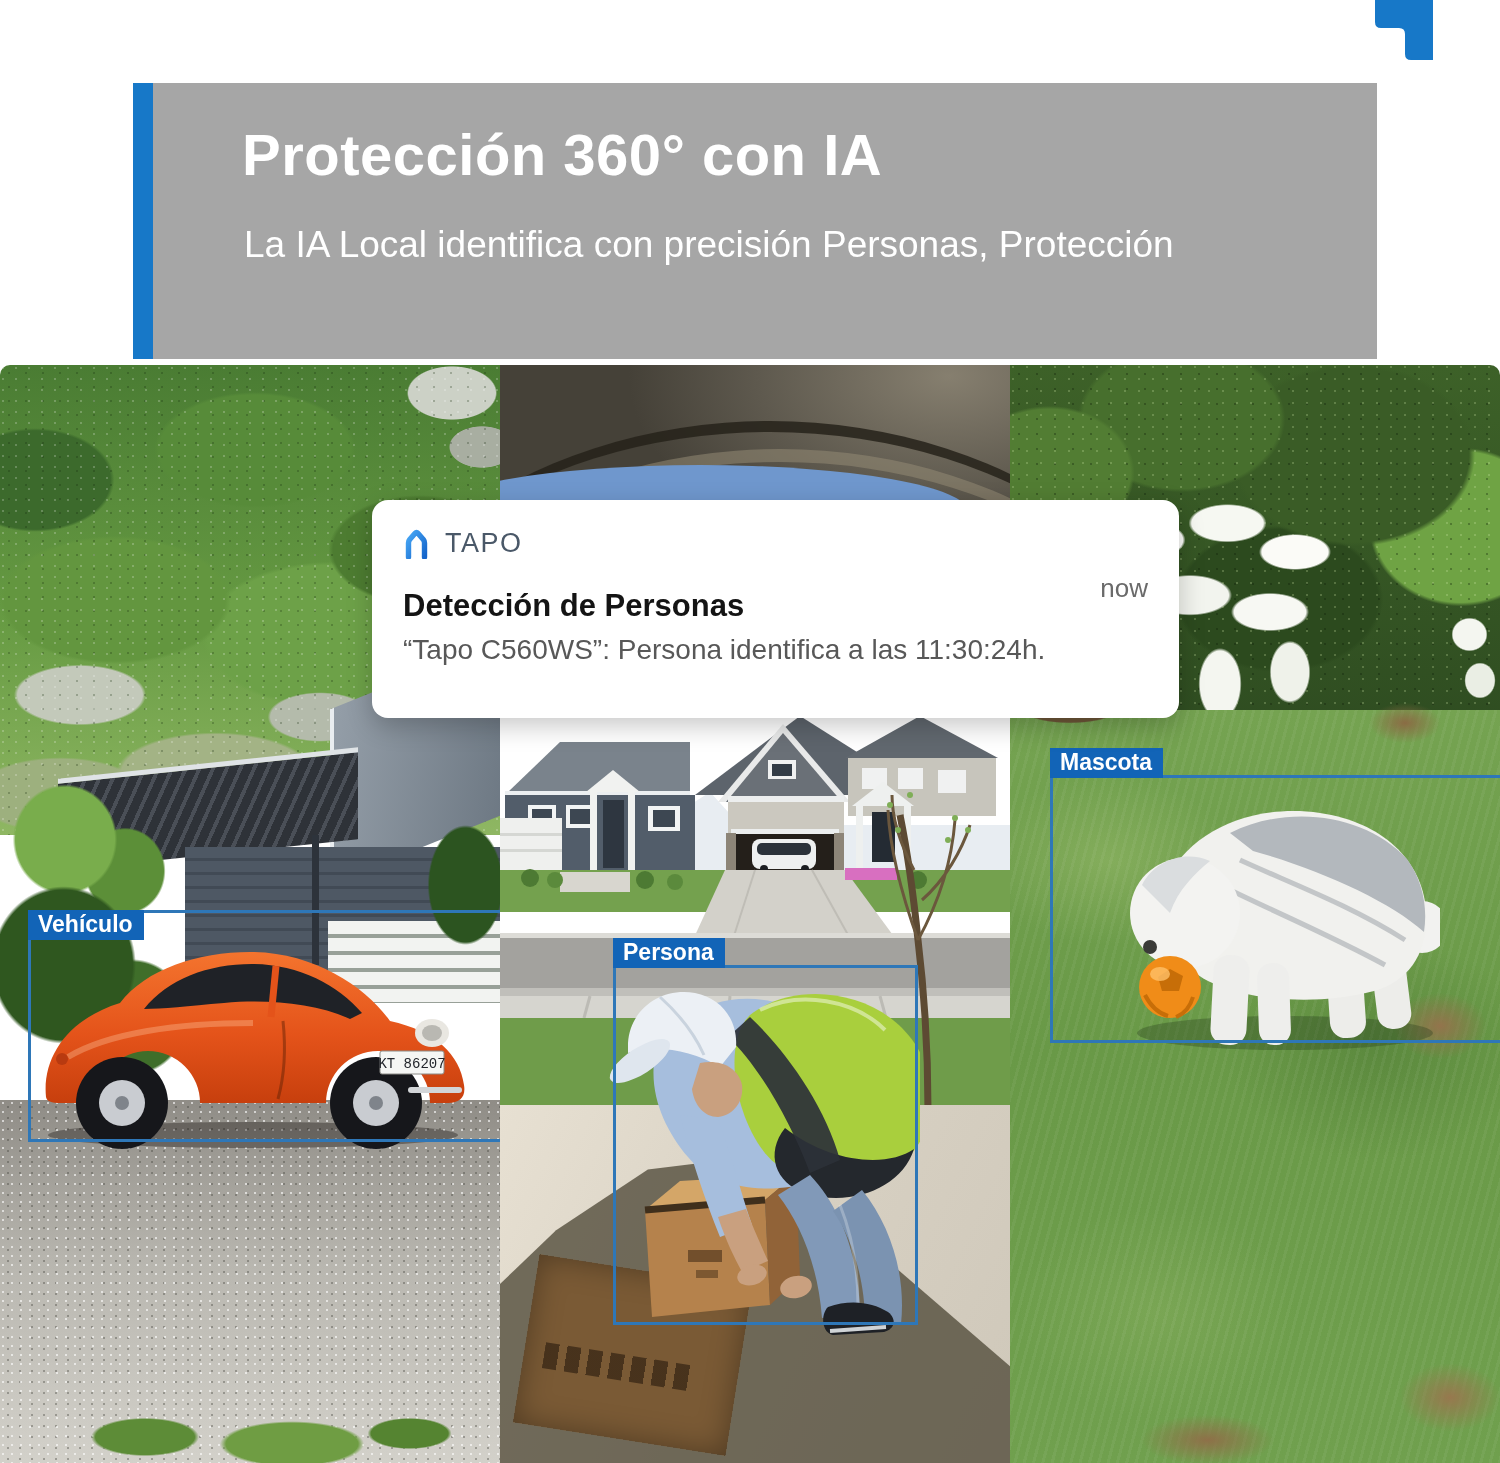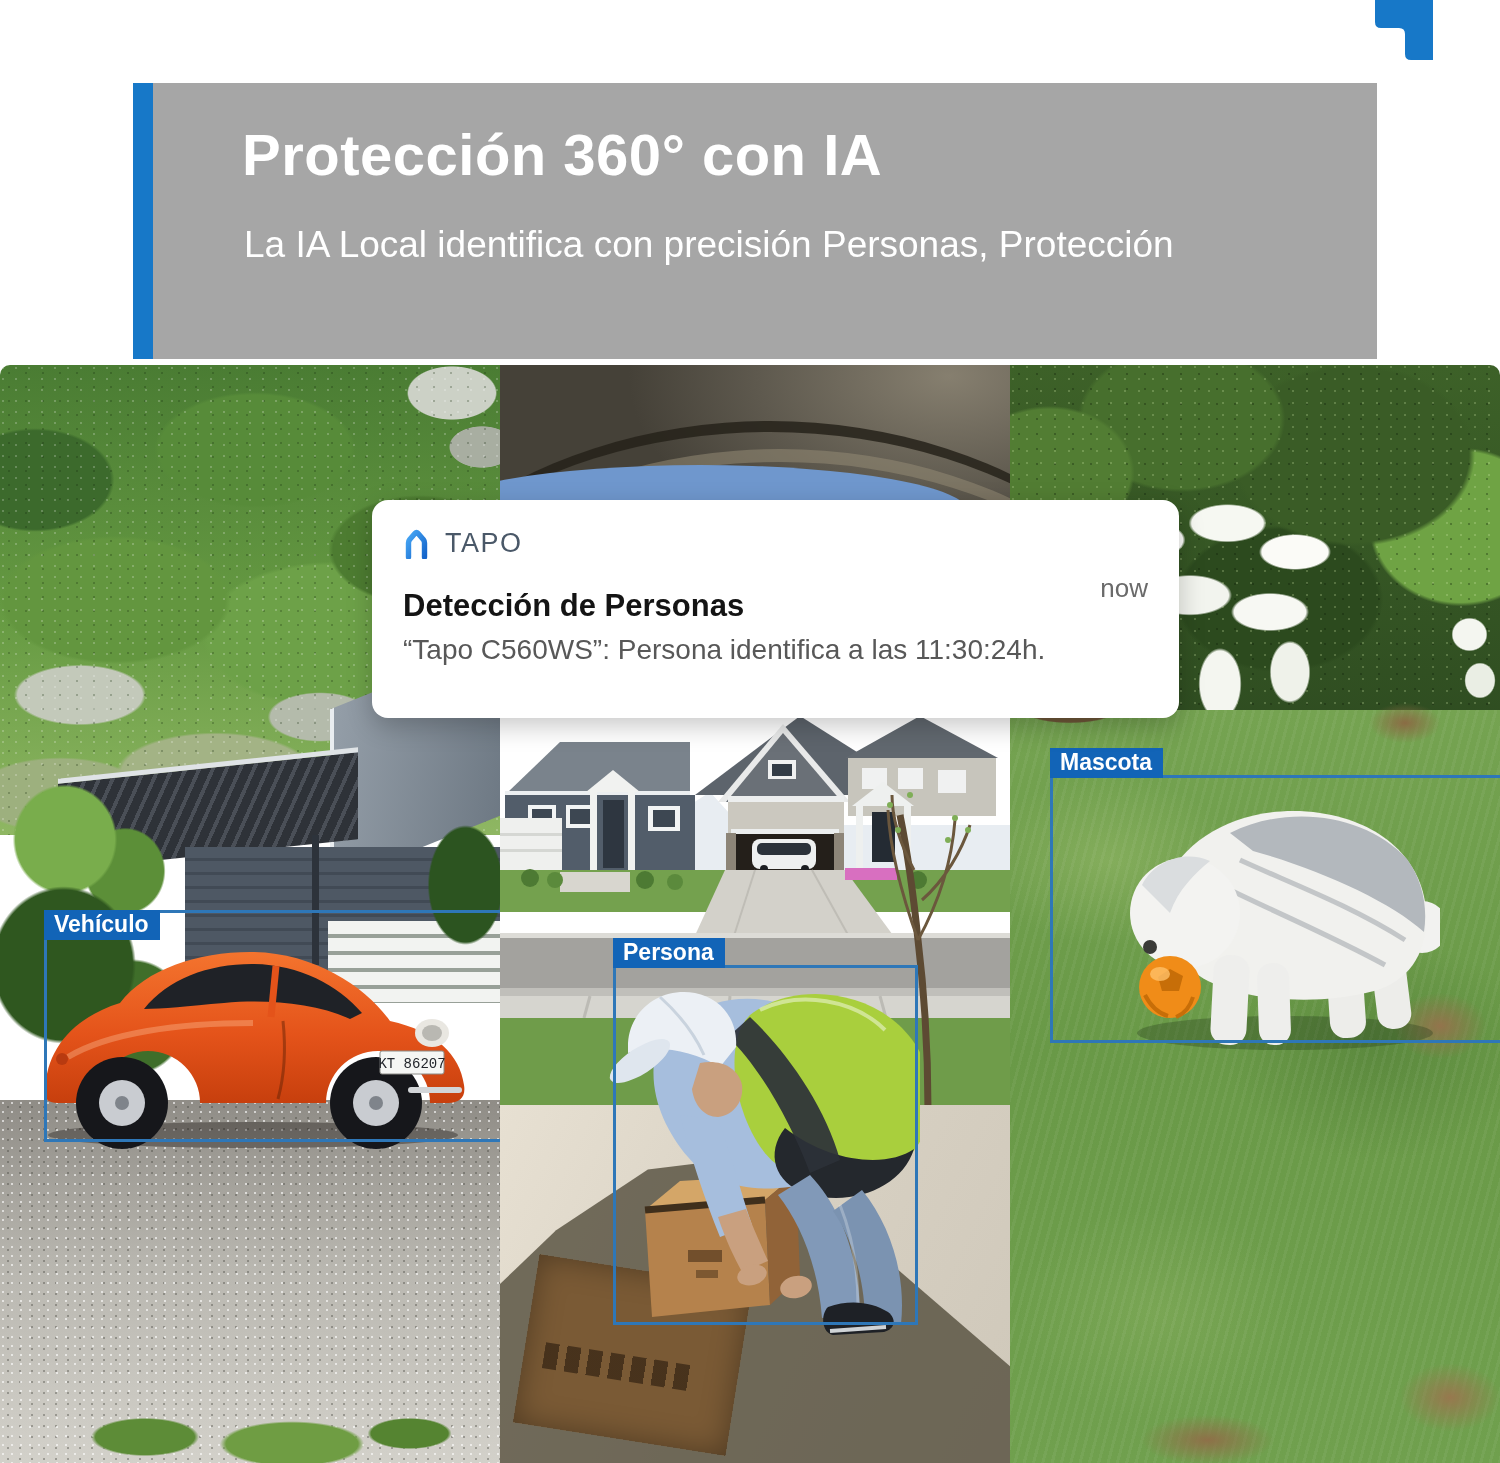"Vehículo" #box-vehicle { left: 44px -> 28px }
